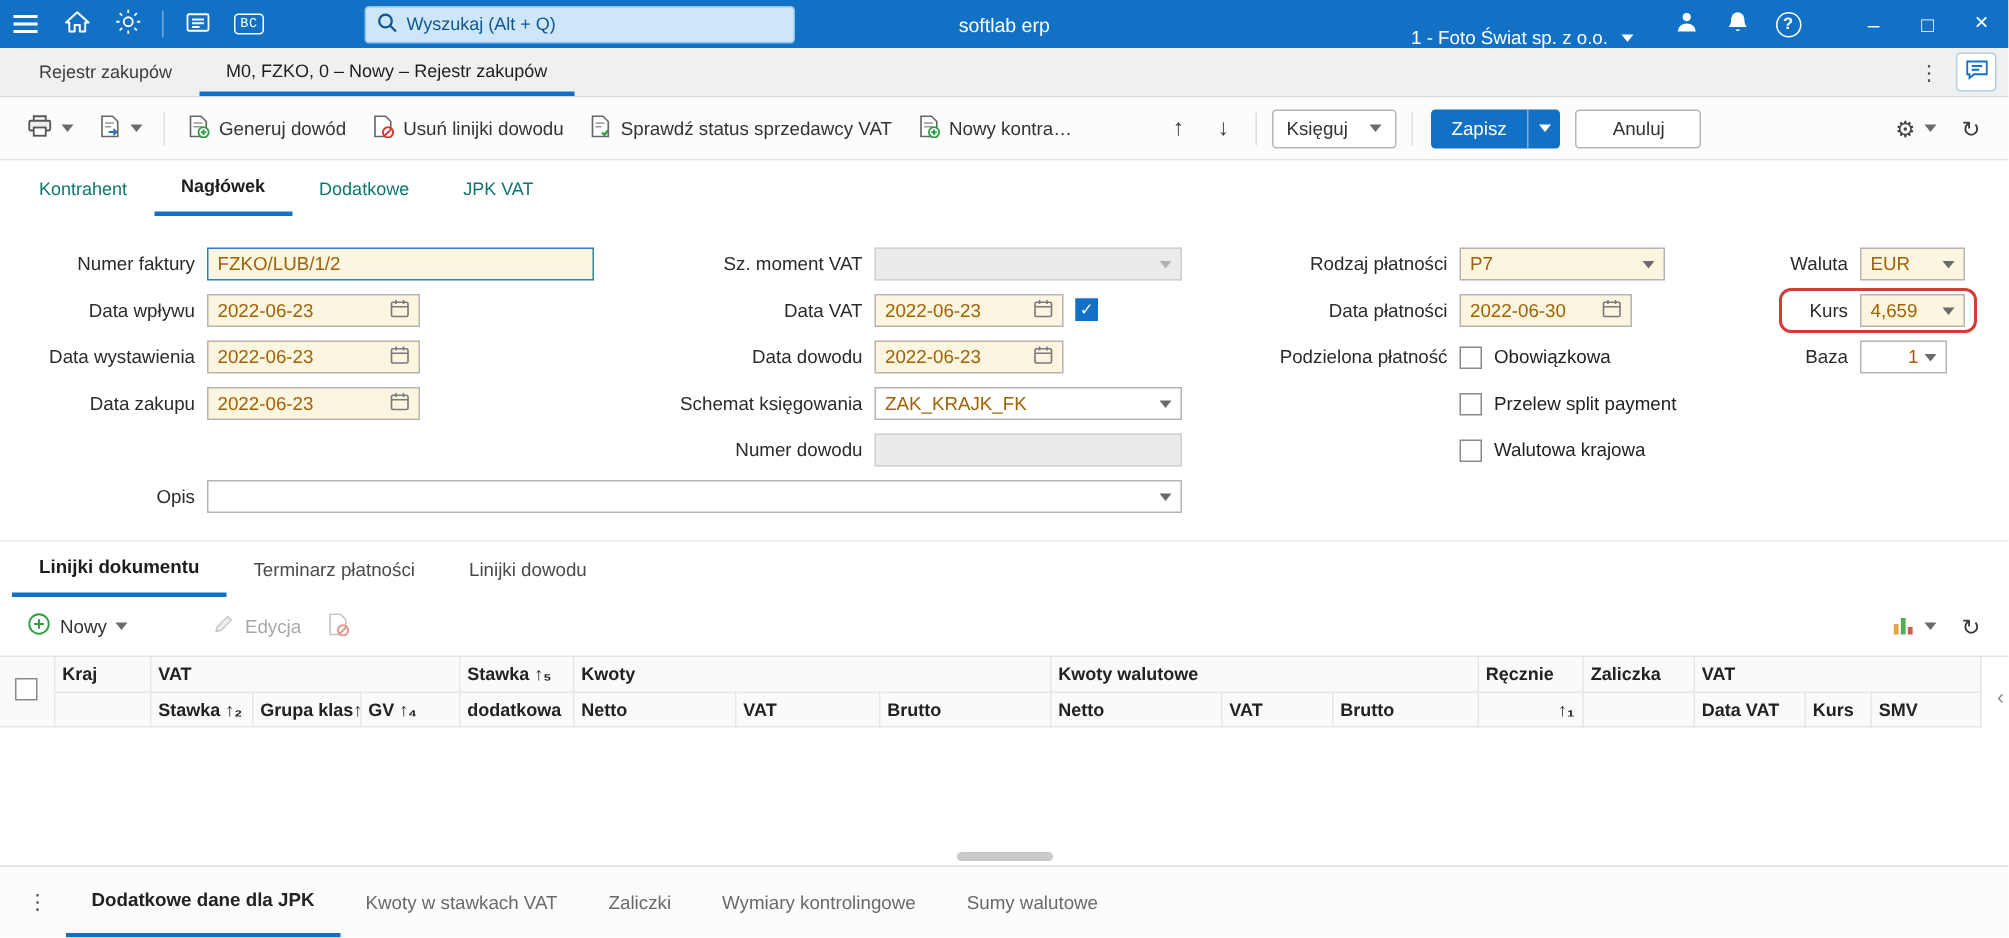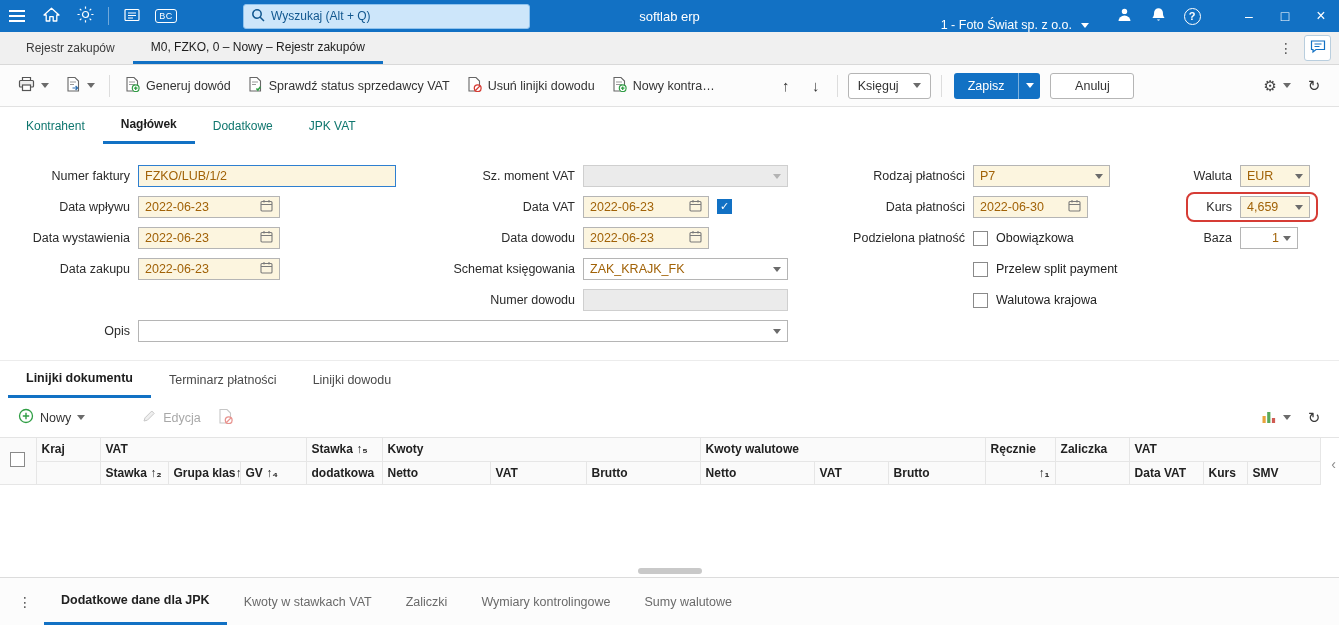"BC" .bc-badge { font-family: none -> Liberation Mono, monospace }
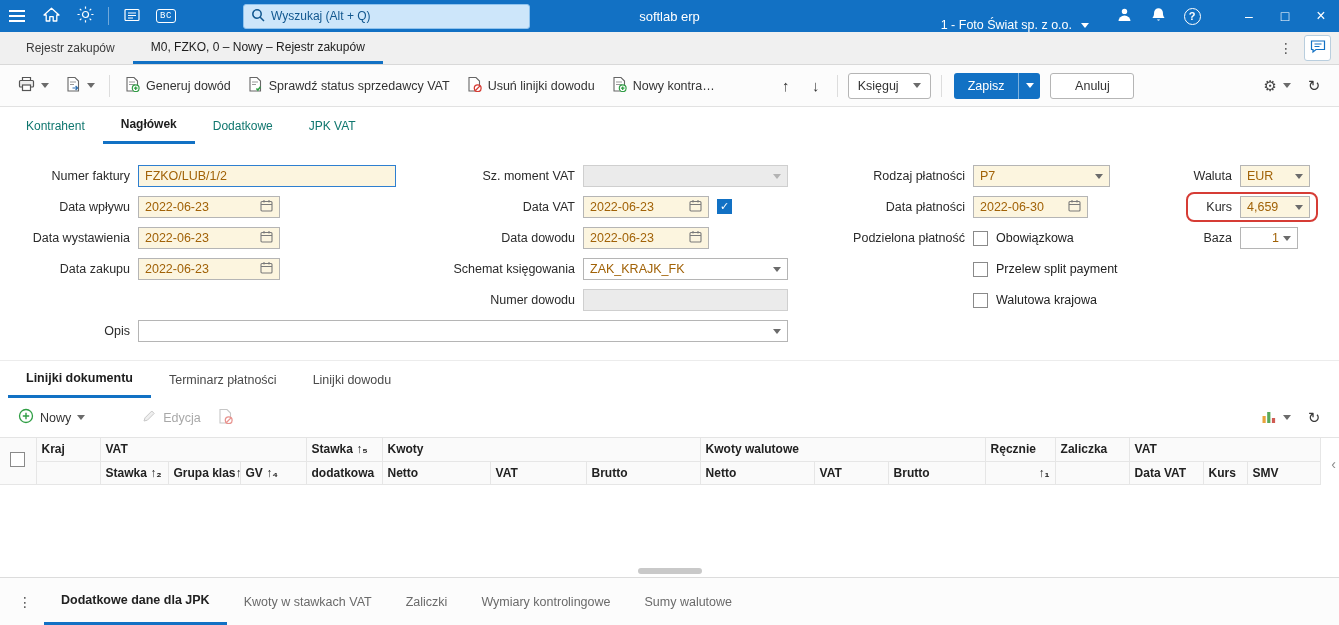"Sprawdź status sprzedawcy VAT" button.tbar-btn { order: before "Usuń linijki dowodu" -> after "Usuń linijki dowodu" }
